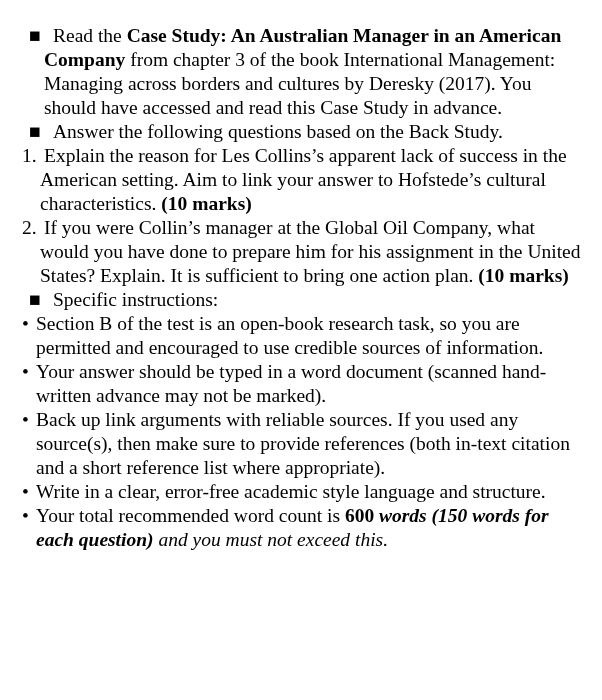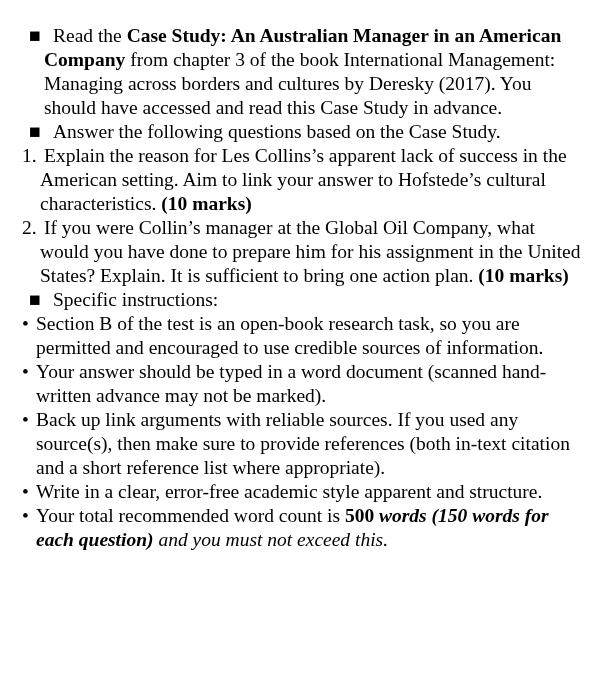"Answer the following questions based" span { text: Case -> Back }
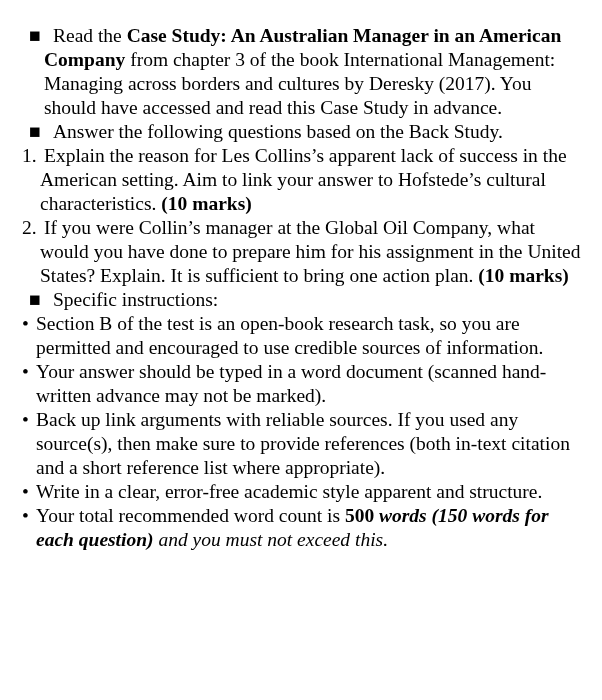"Write in a clear, error-free" span { text: apparent -> language }
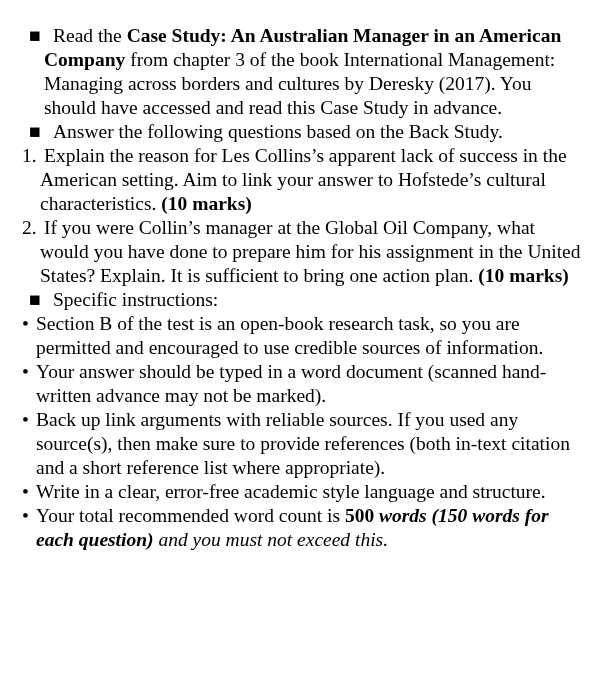"500" span.b { text: 500 -> 600 }
